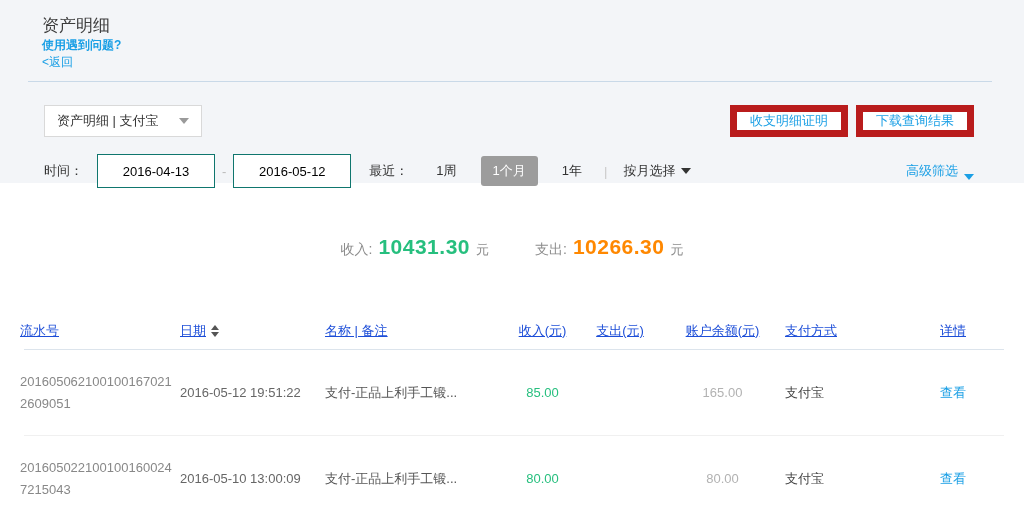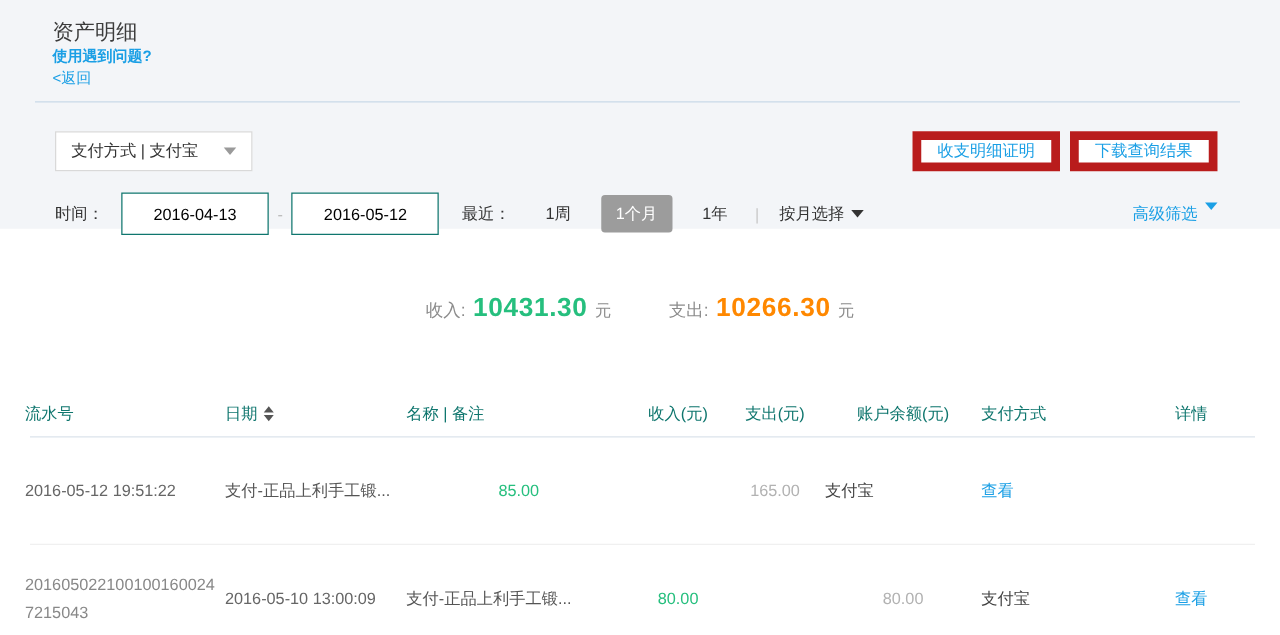"支付方式 | 支付宝" span { text: 支付方式 -> 资产明细 }
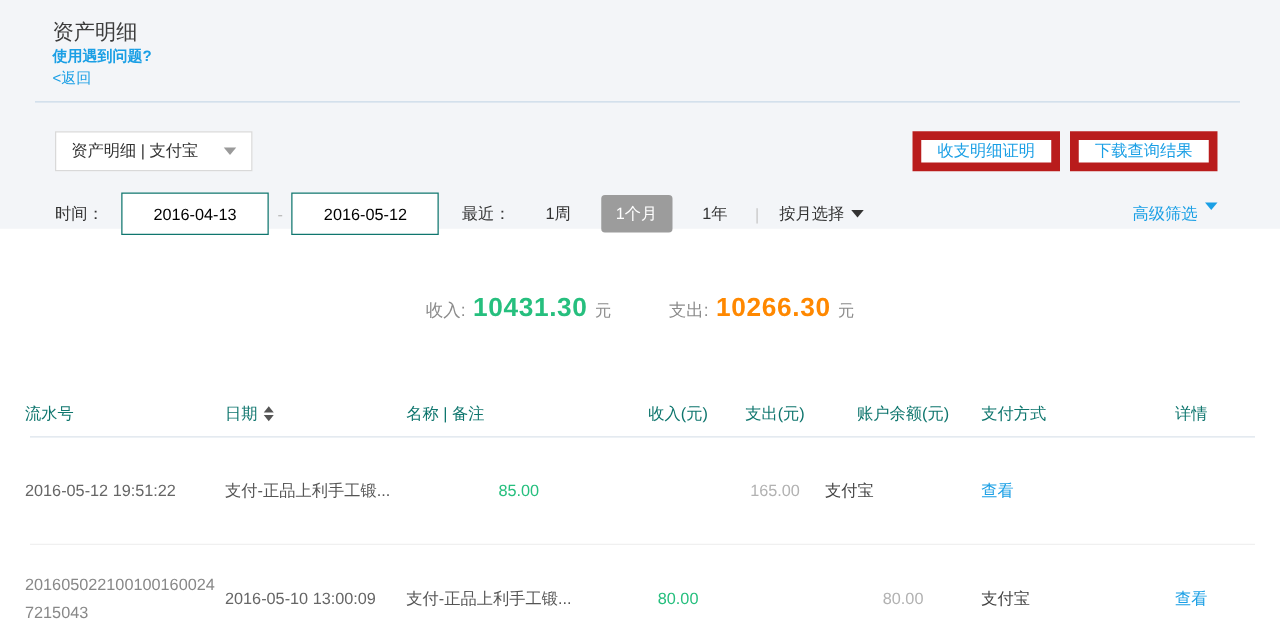"高级筛选" .adv-filter { align-items: flex-start -> flex-end }
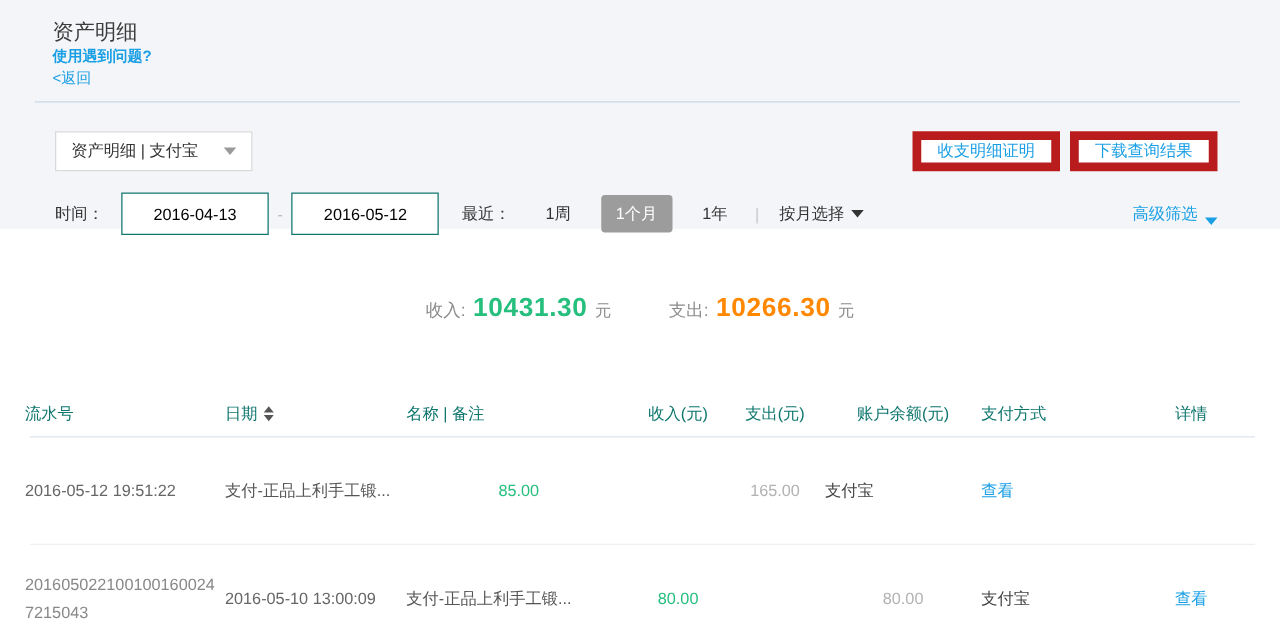"流水号" .thead { color: #0f766e -> #1d4ed8; text-decoration: none -> underline }
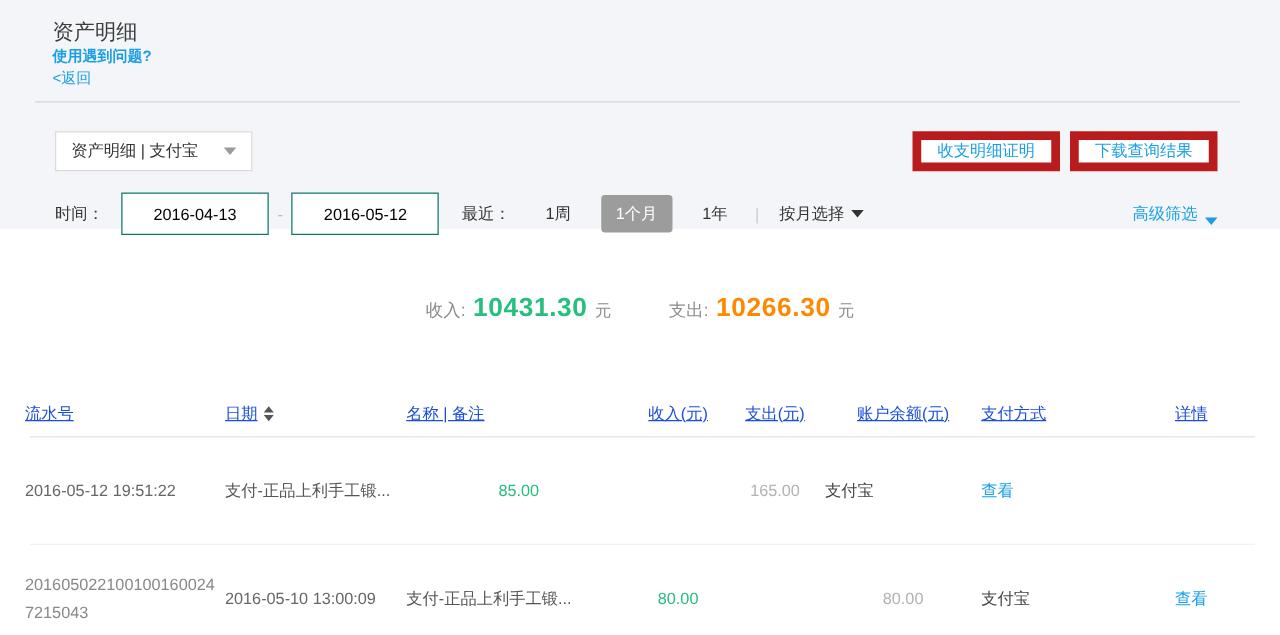"2016050621001001670212609051" div.serial { html: none -> <div>2016050621001001670212609051</div> }
